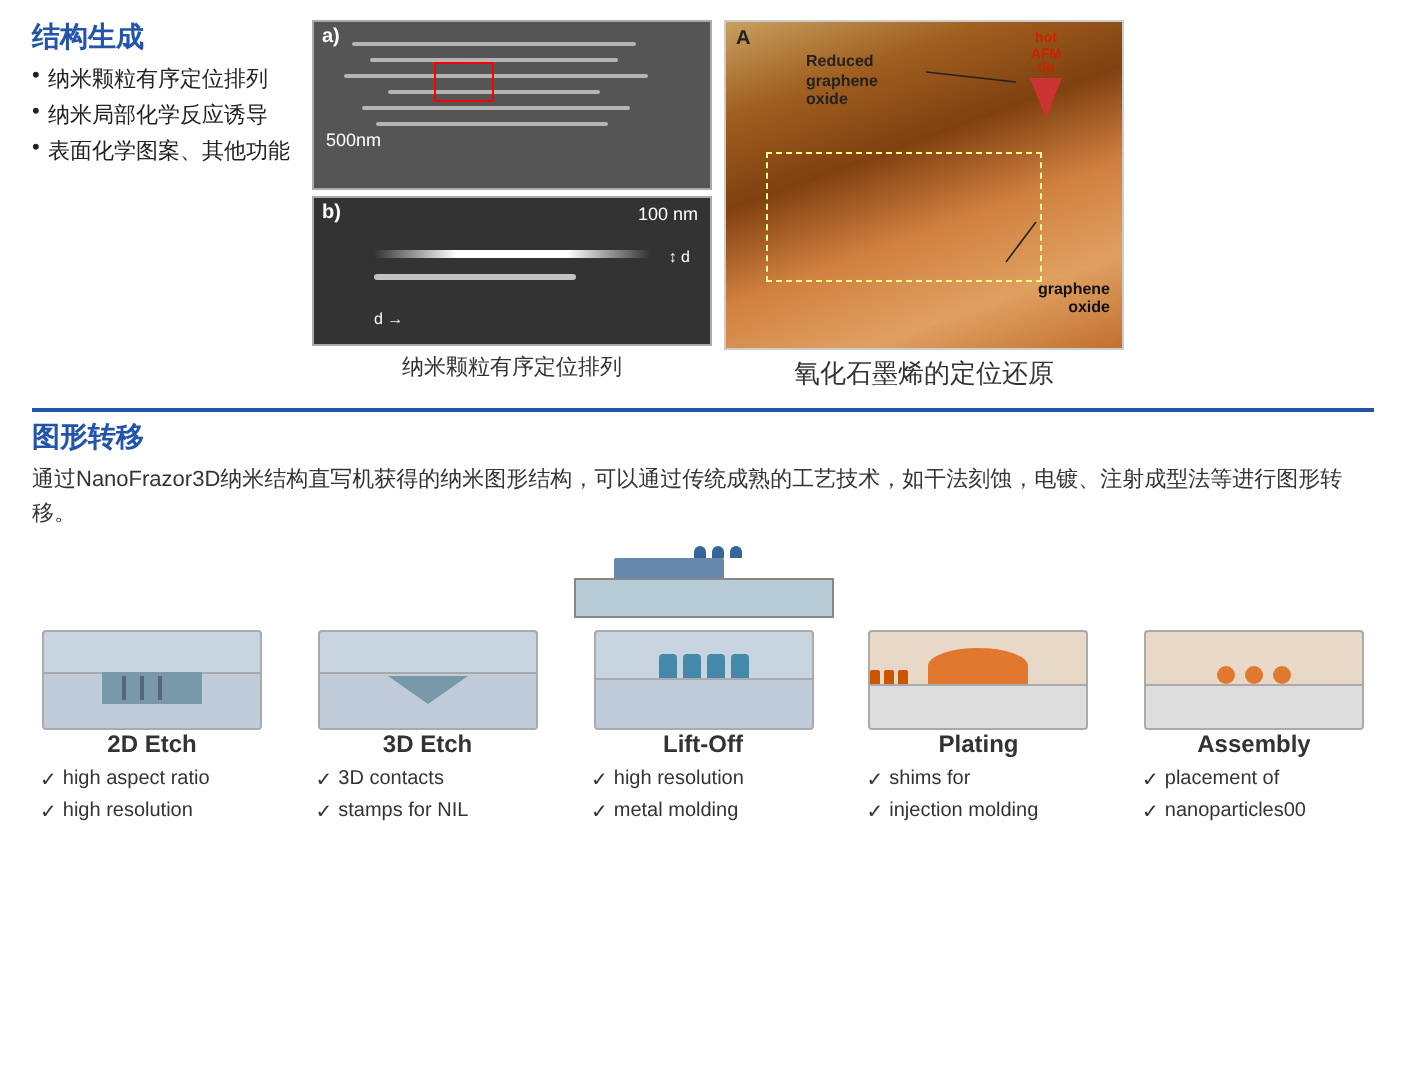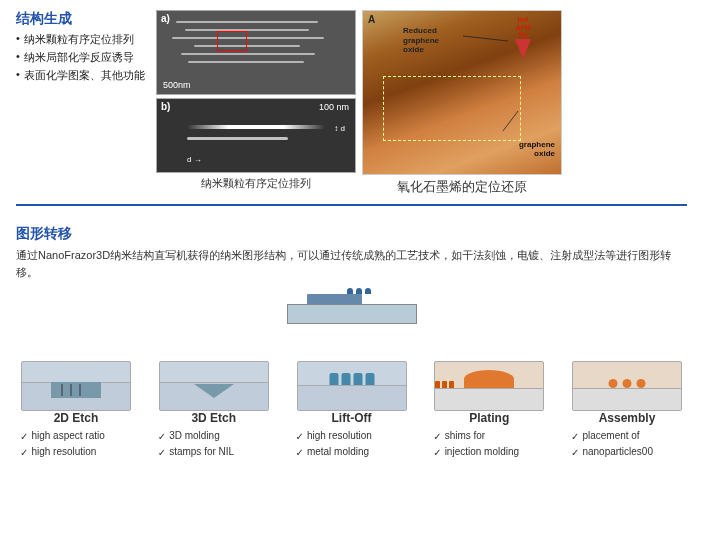"500nm" .scale-bar-top { bottom: 4px -> 19px }
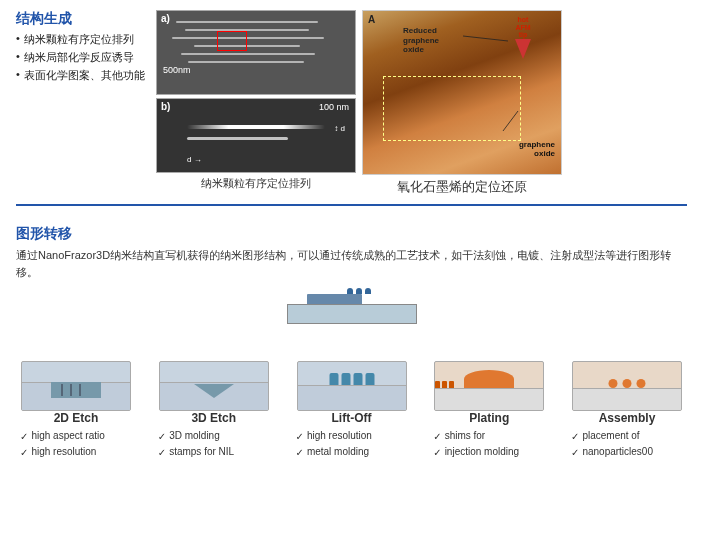"图形转移" .pattern-section { padding-top: 19px -> 4px }
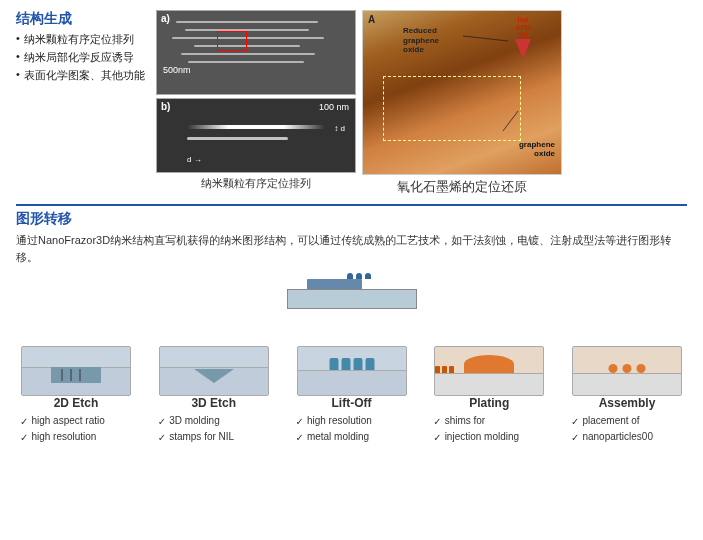"2D Etch" .process-area { gap: 31px -> none }
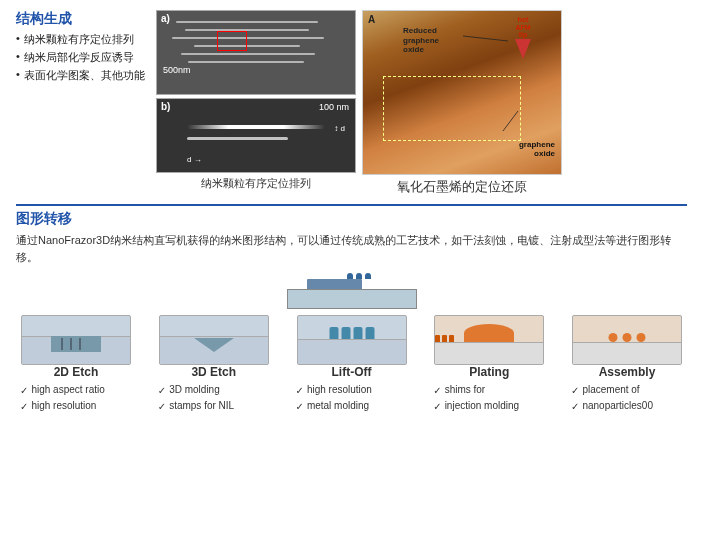"3D molding" span.check-text { text: molding -> contacts }
